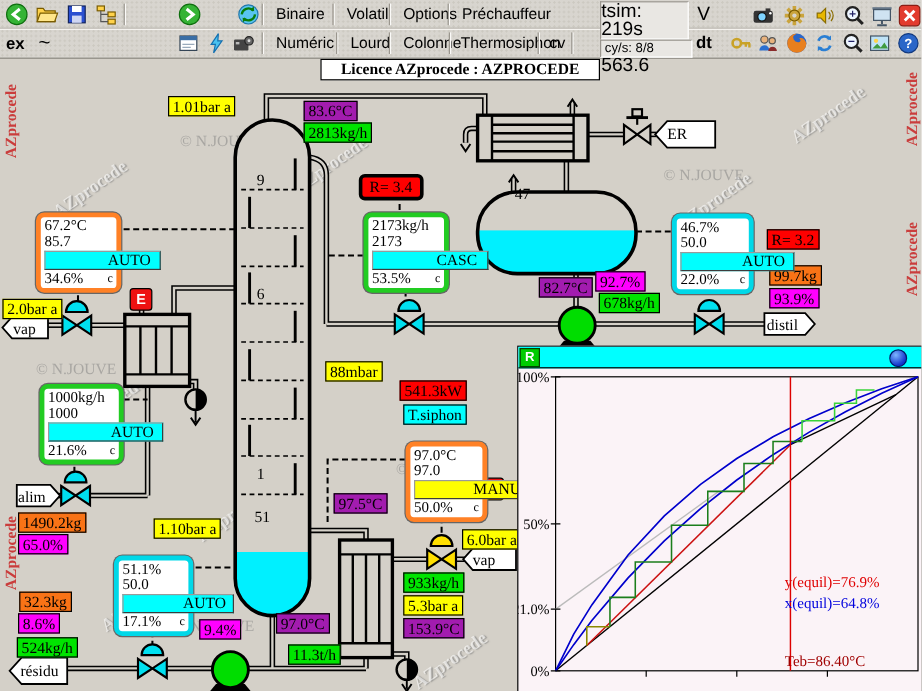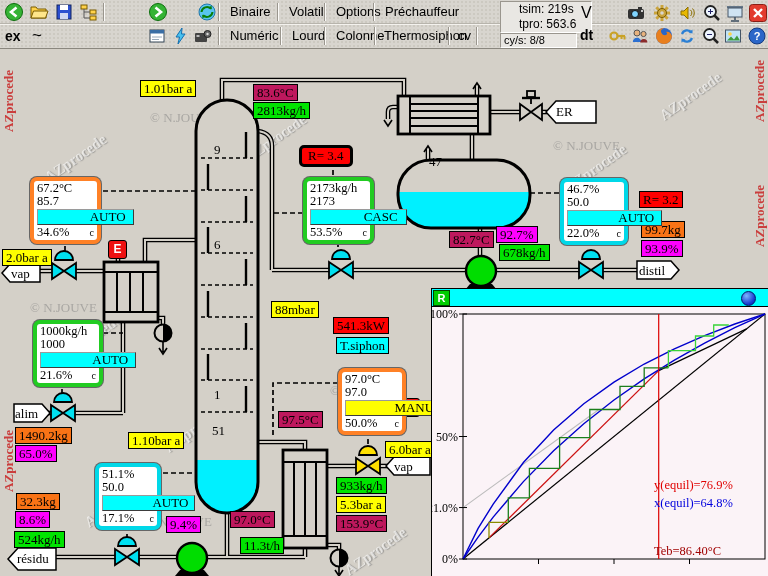"tsim: 219s" #stats1 { font-size: 12px -> 16px; padding-left: 18px -> 0 }
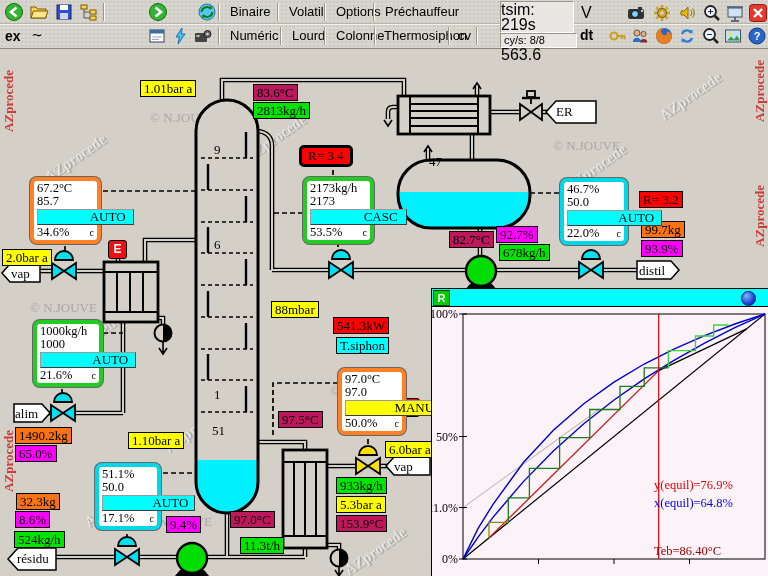"Licence AZprocede : AZPROCEDE" div { html: none -> <div>Licence AZprocede : AZPROCEDE</div> }
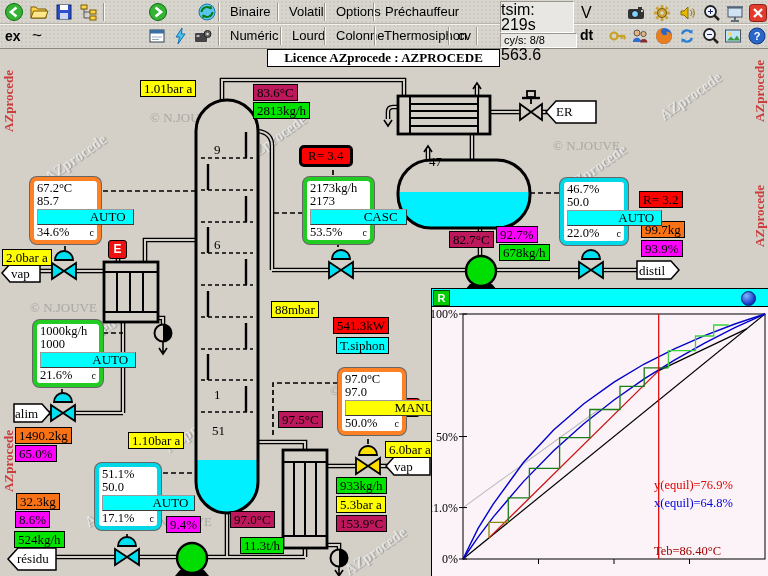"83.6°C" .orange { background: #be185d -> #a21caf }
